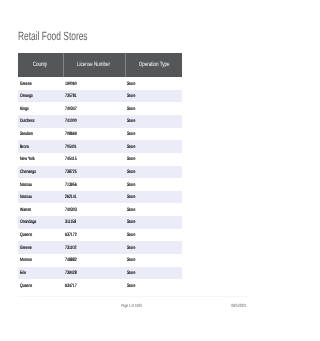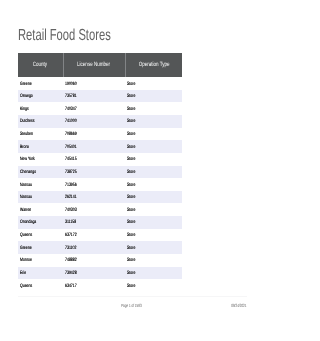"Retail Food Stores" .report-title { font-size: 16px -> 12px }
